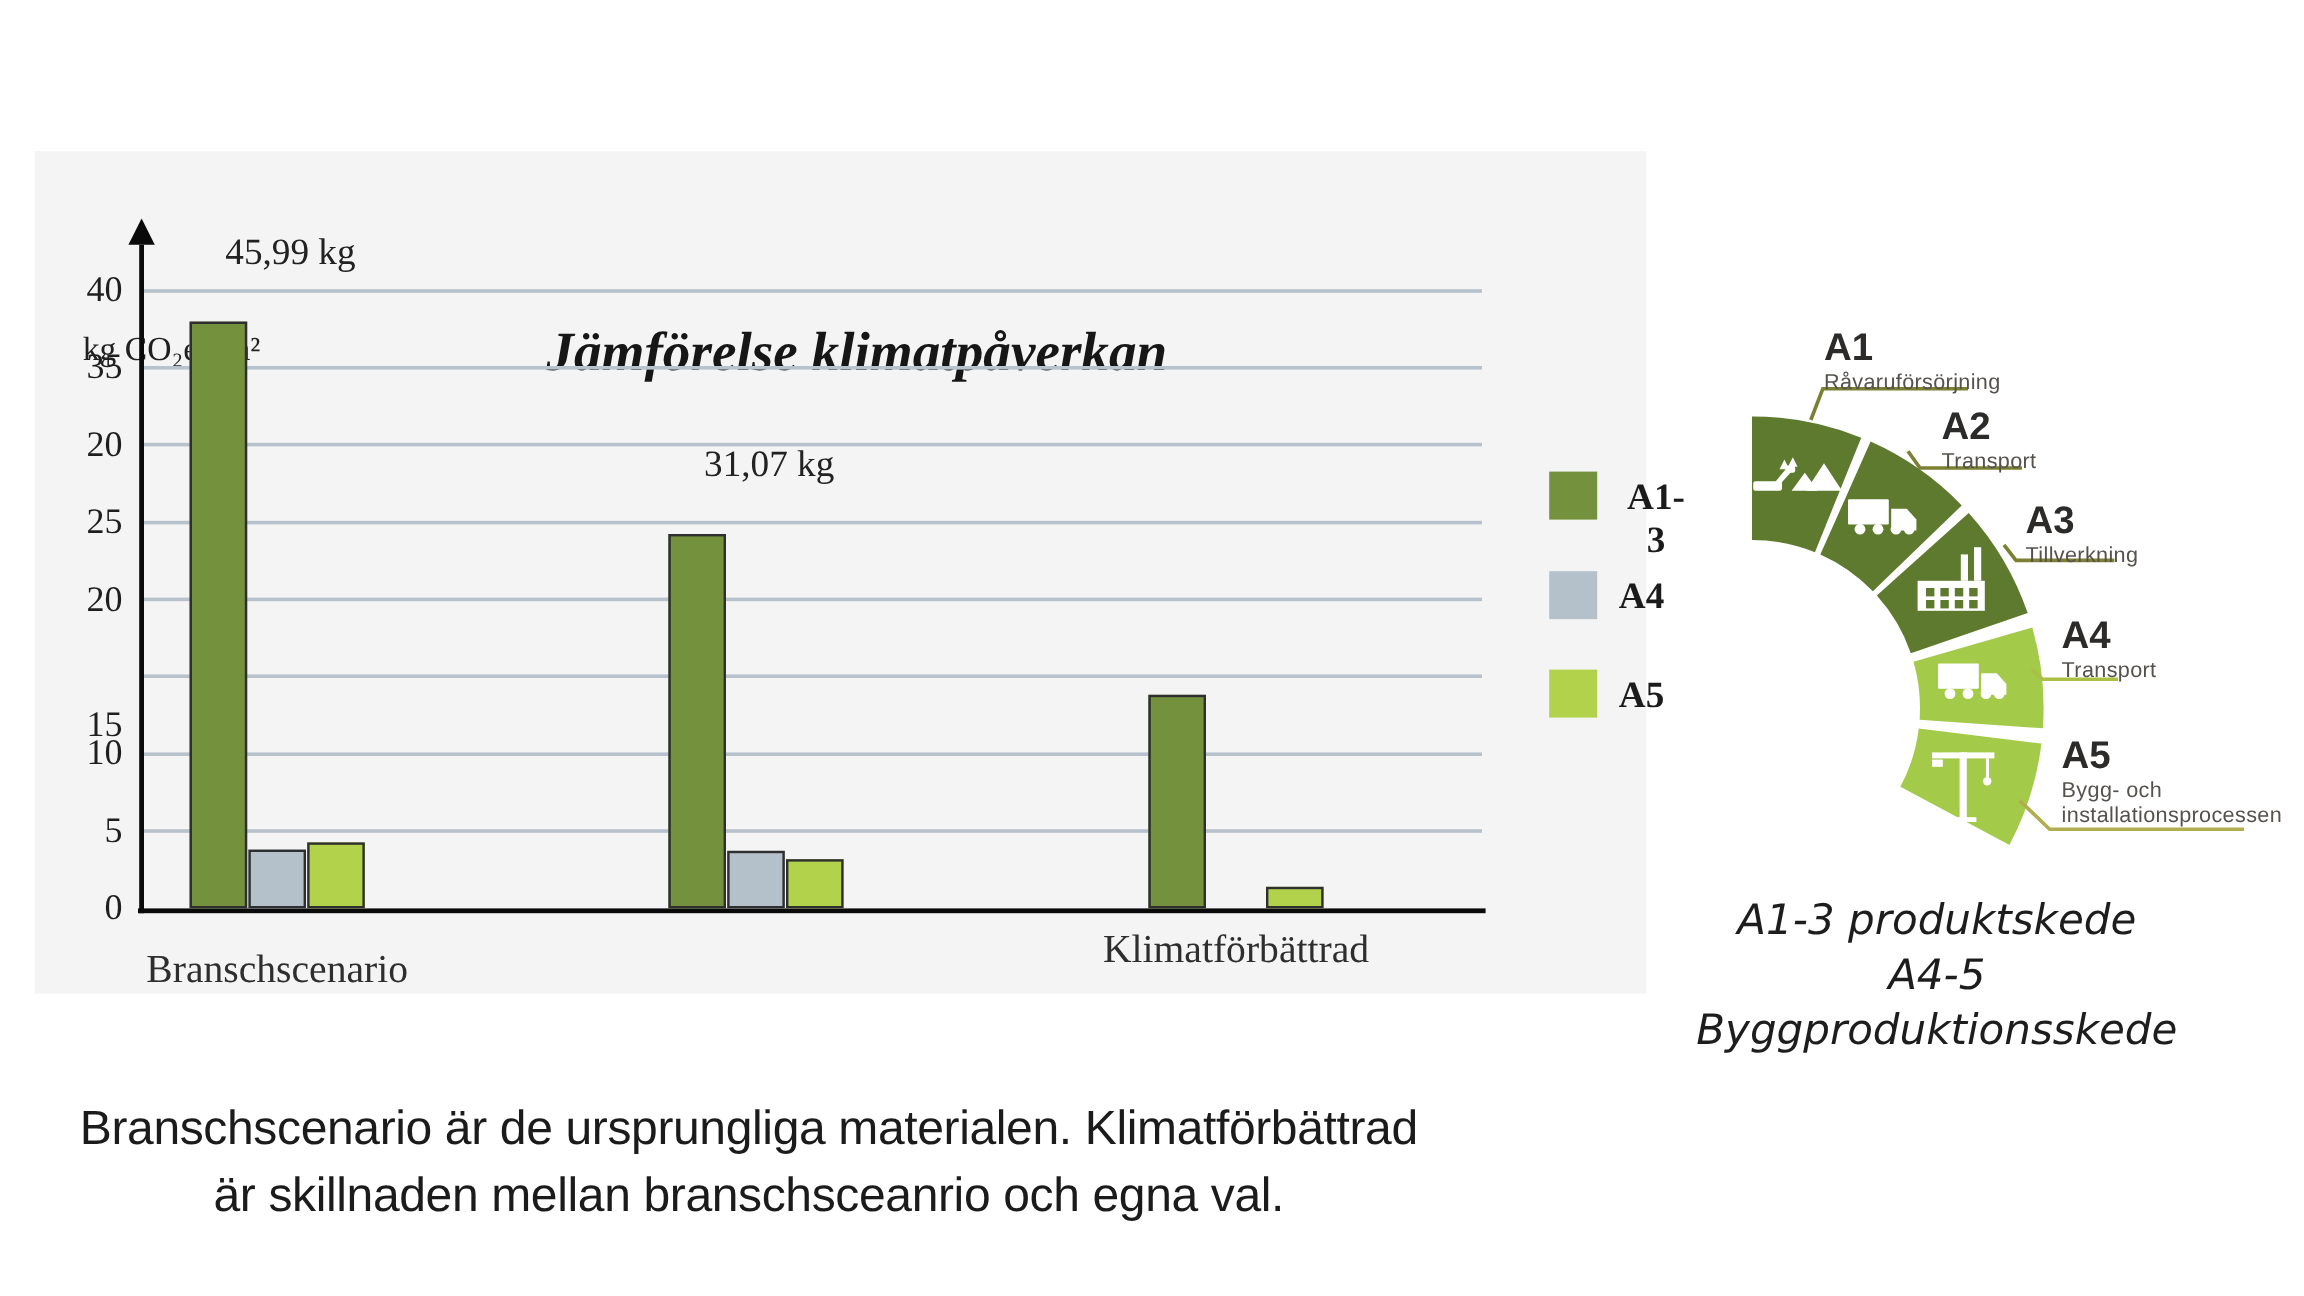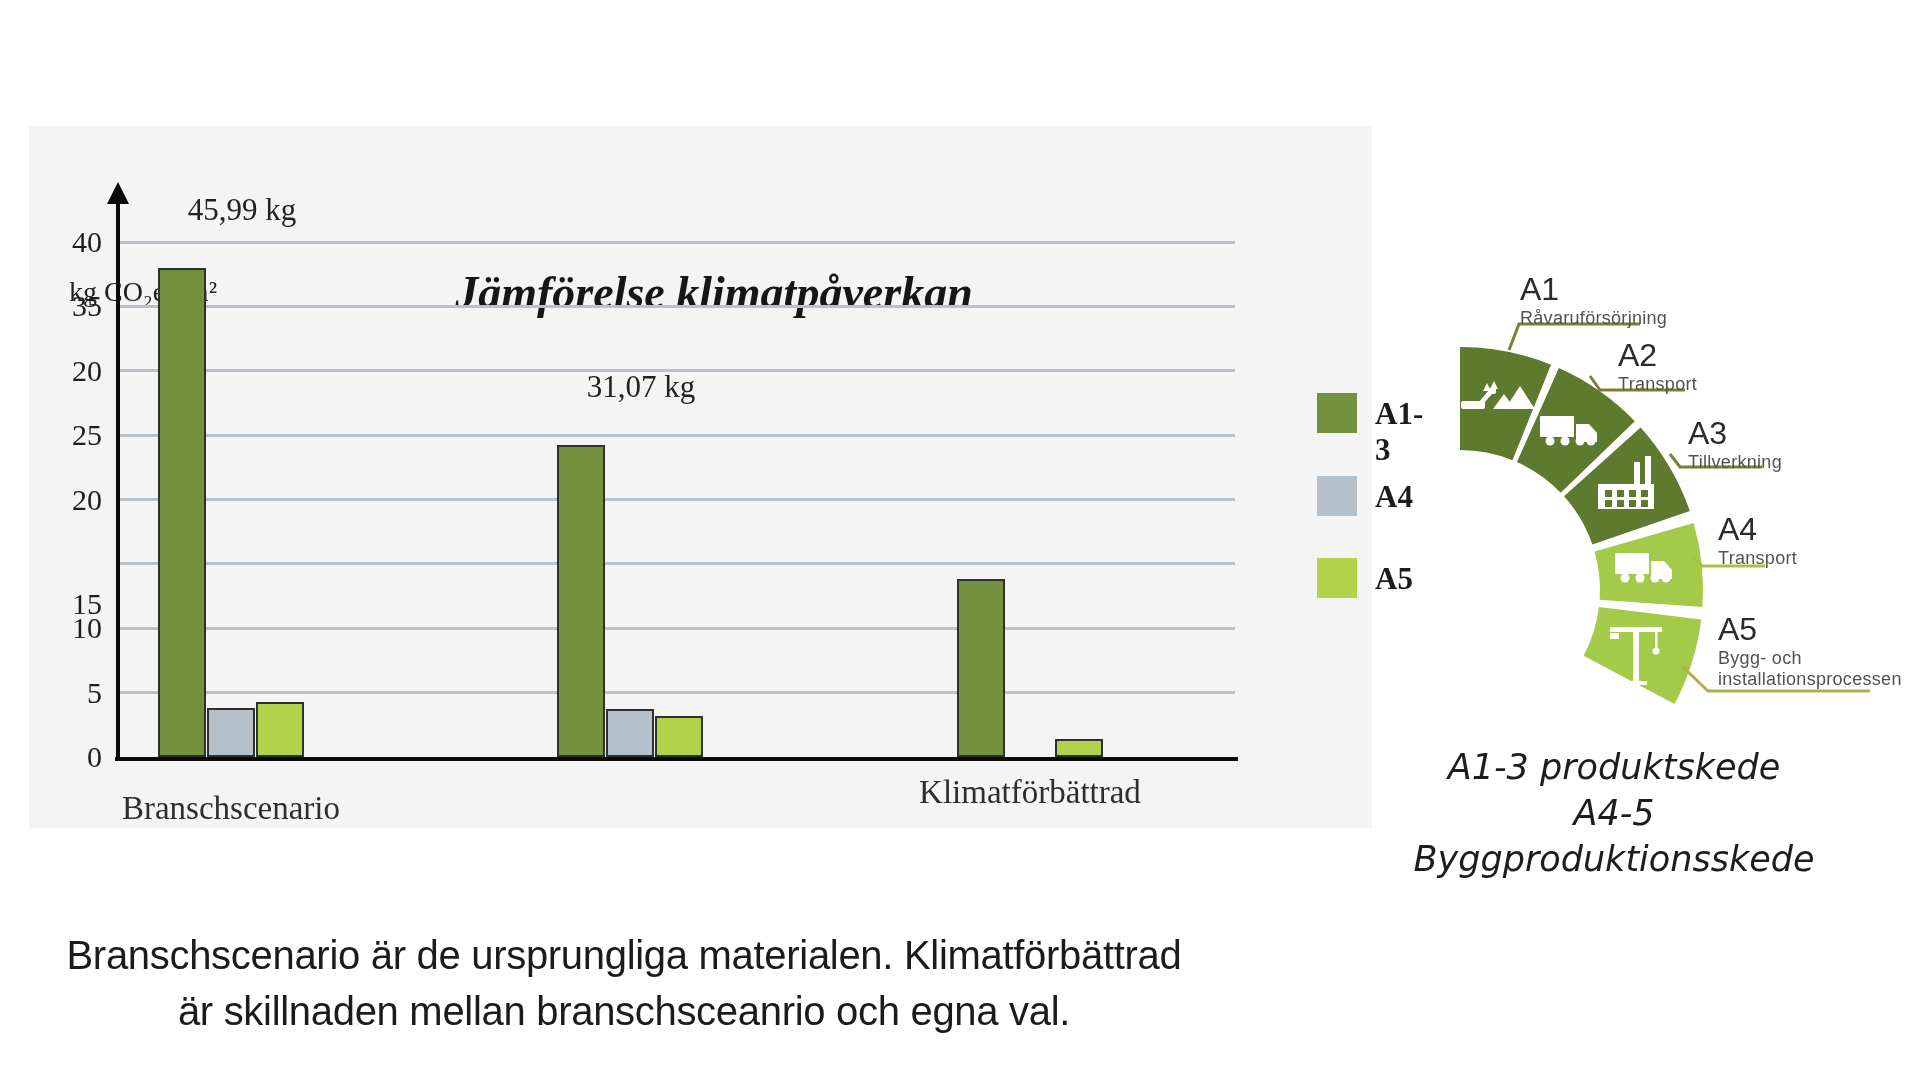"A1" .seg-title { font-weight: normal -> bold }
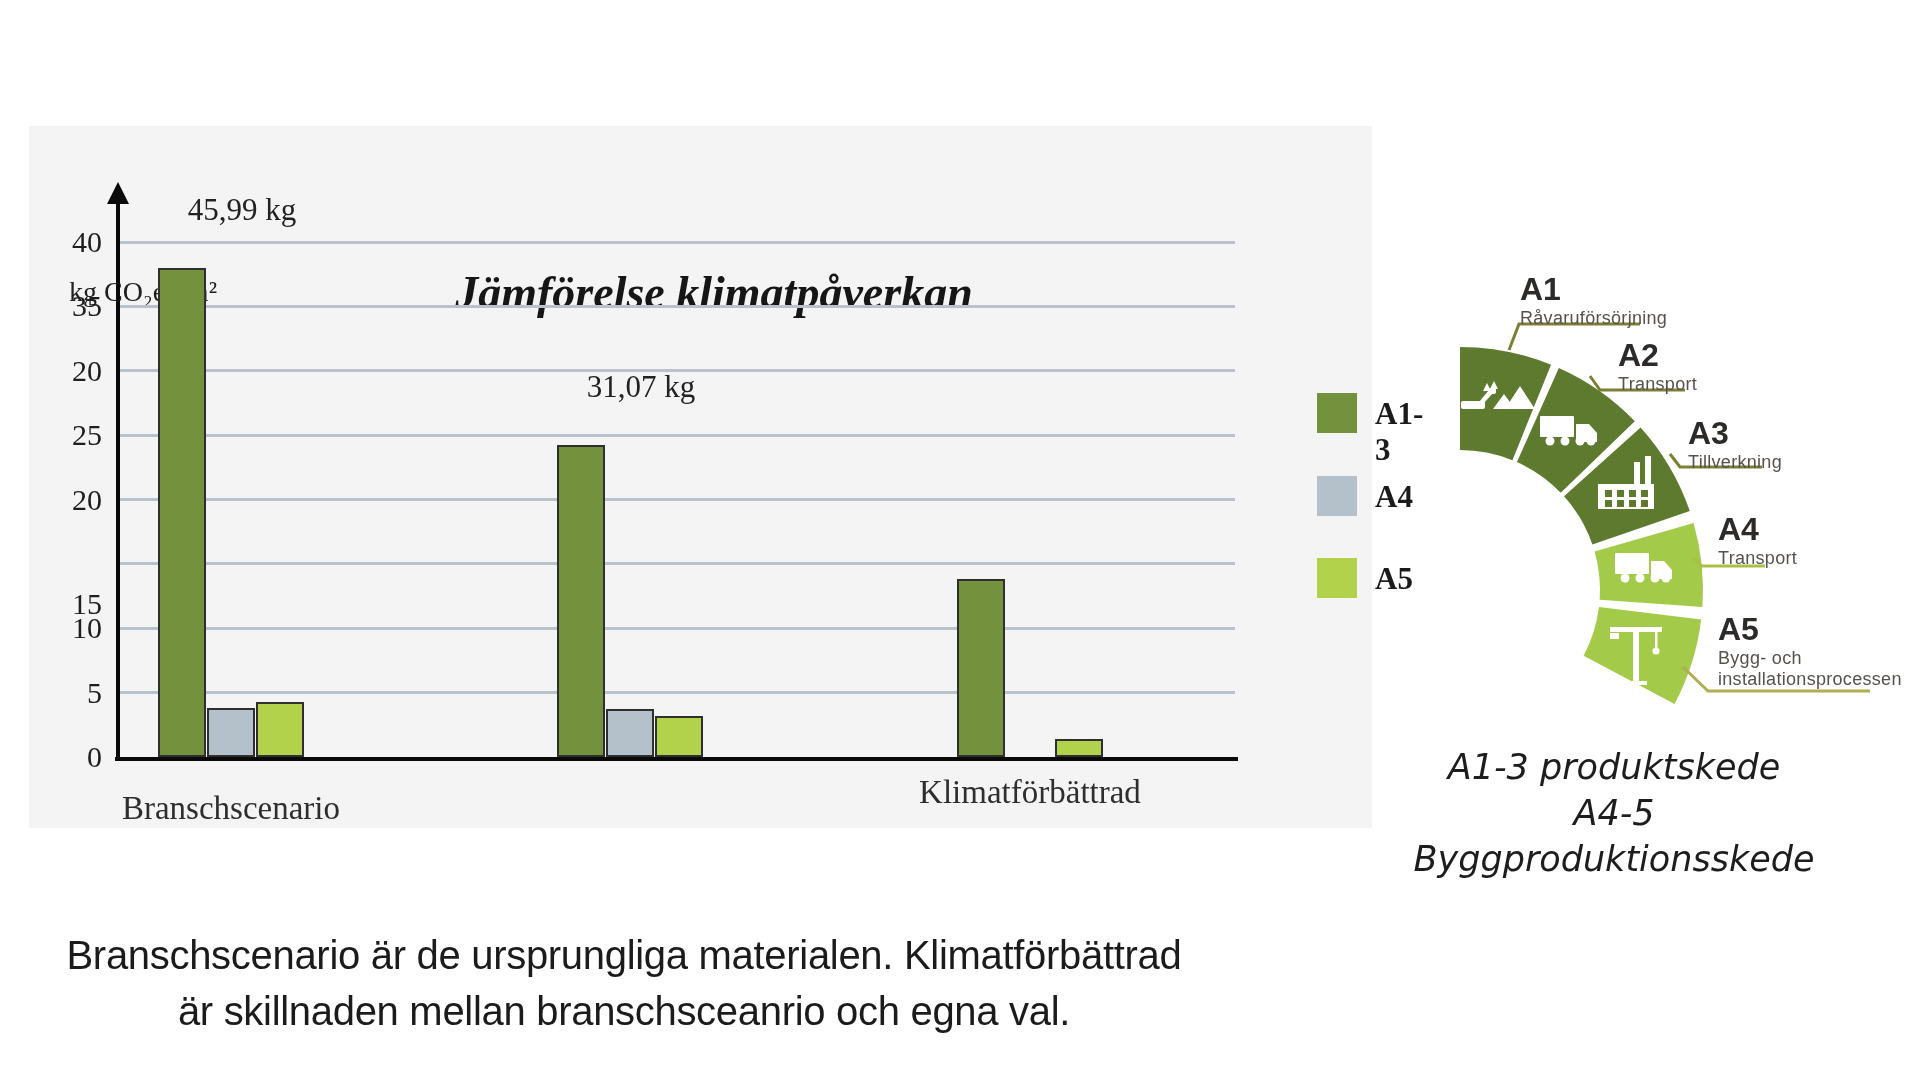"A1-3" .legend-row { left: 1288px -> 1262px; text-align: none -> center }
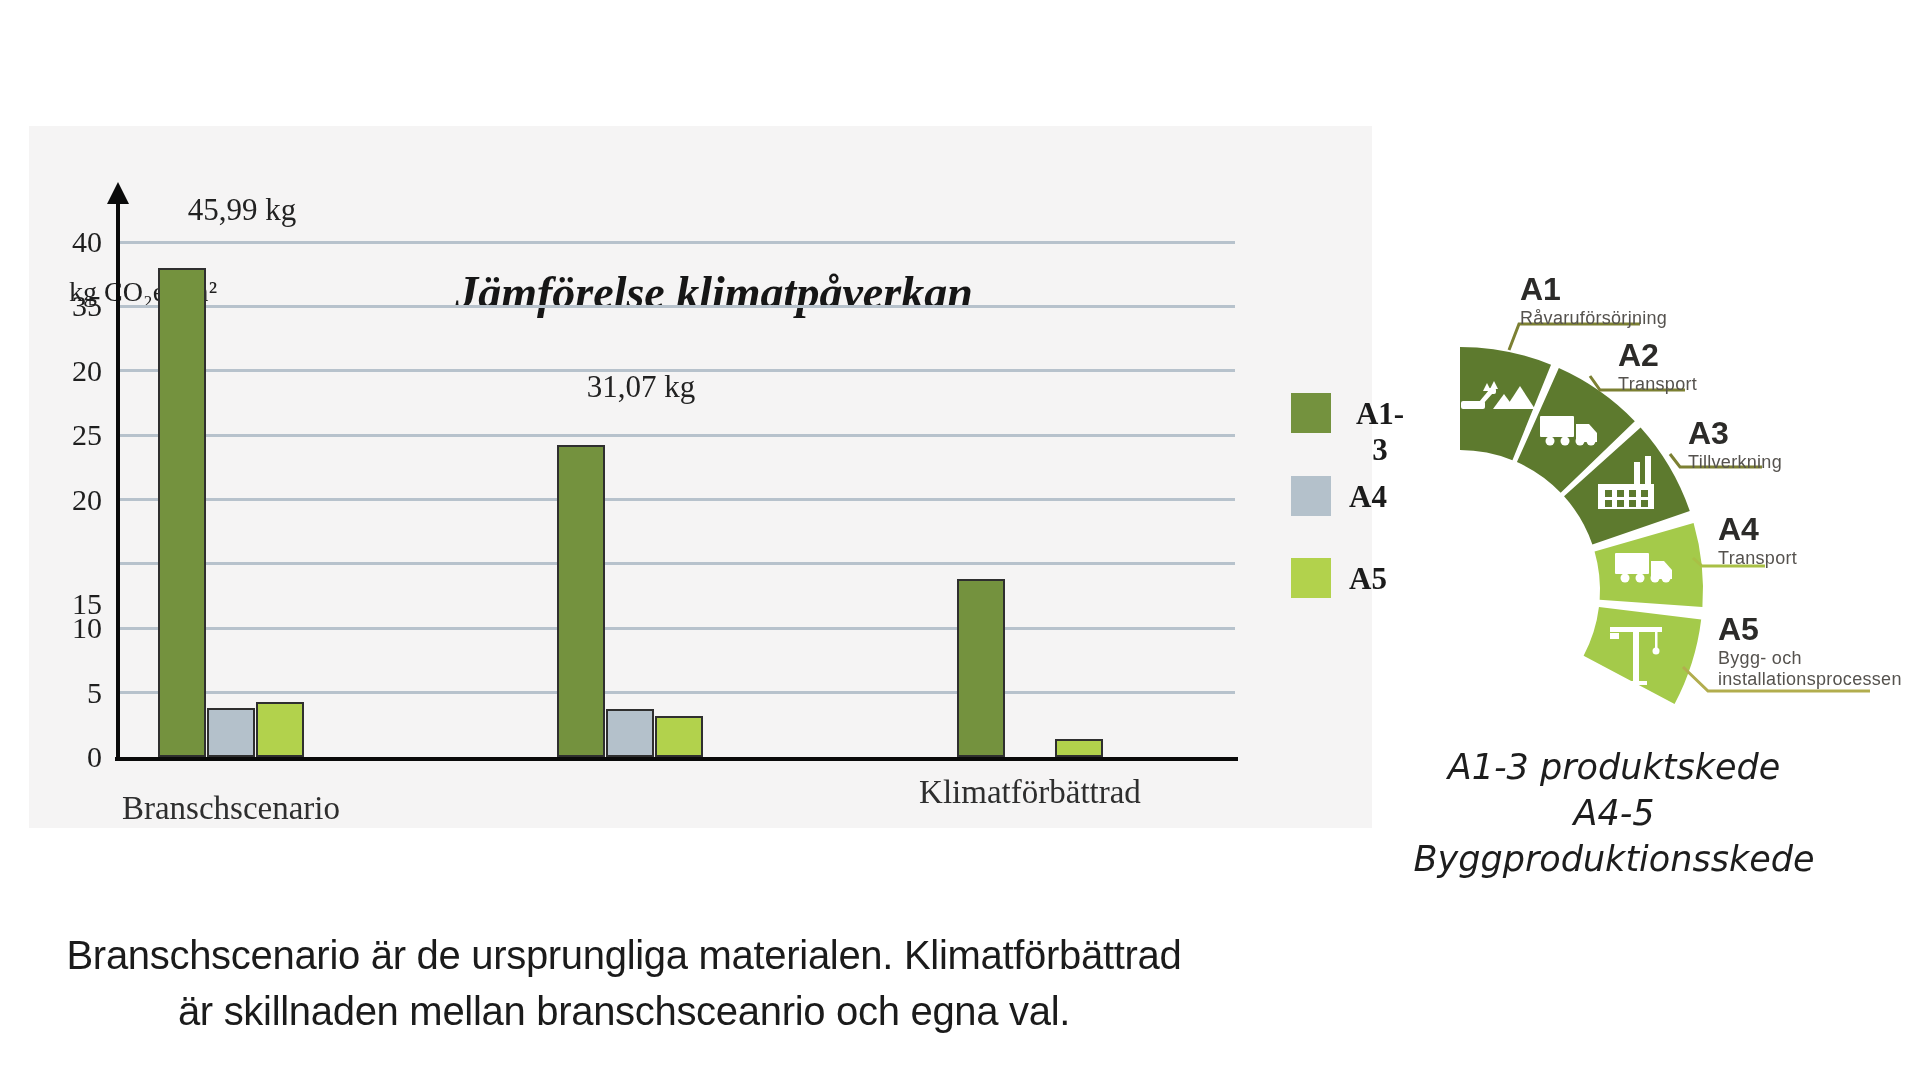"Branschscenario är de ursprungliga" #footer { margin-top: 15px -> none }
